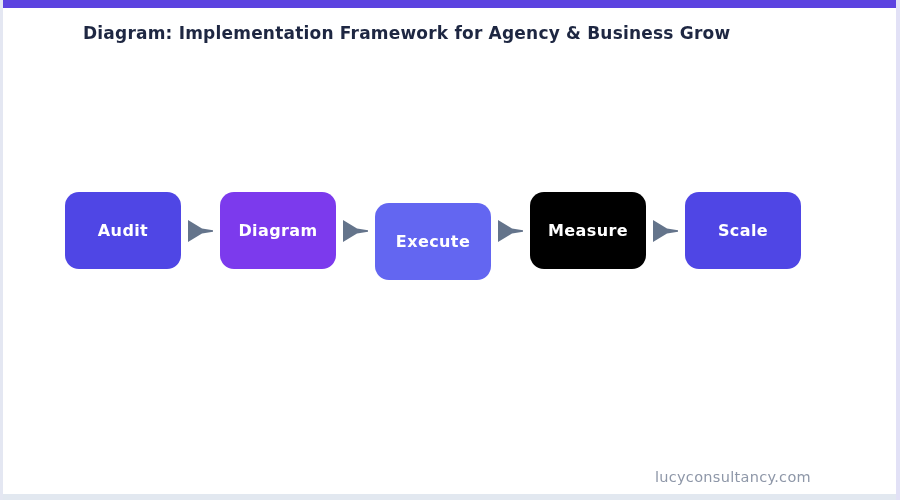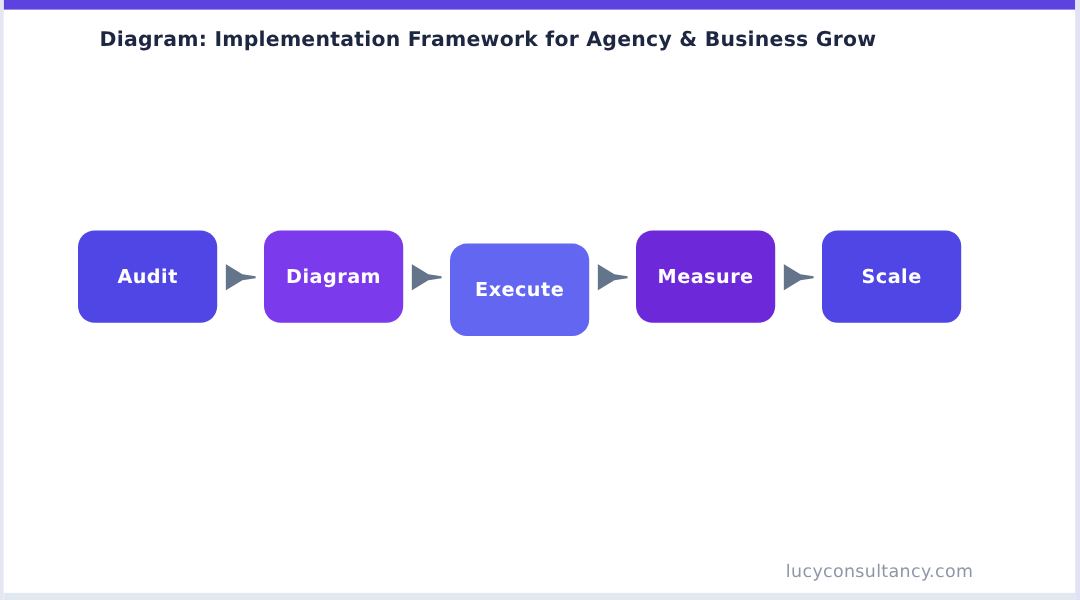"Measure" div.step-box { background: #6d28d9 -> #000000 }
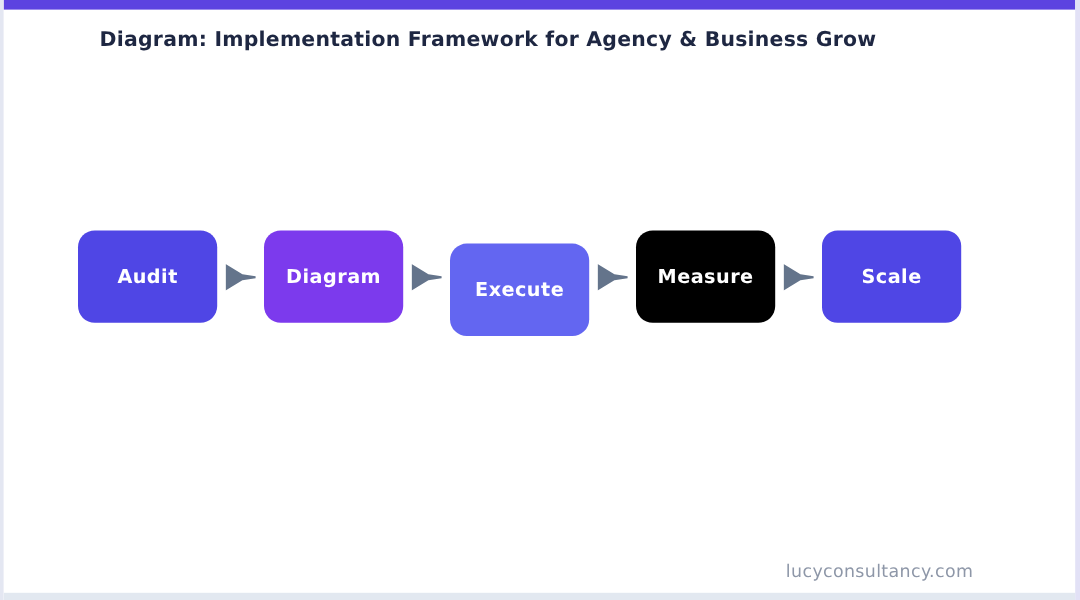"Scale" div.step-box { border-radius: 13px -> none }
